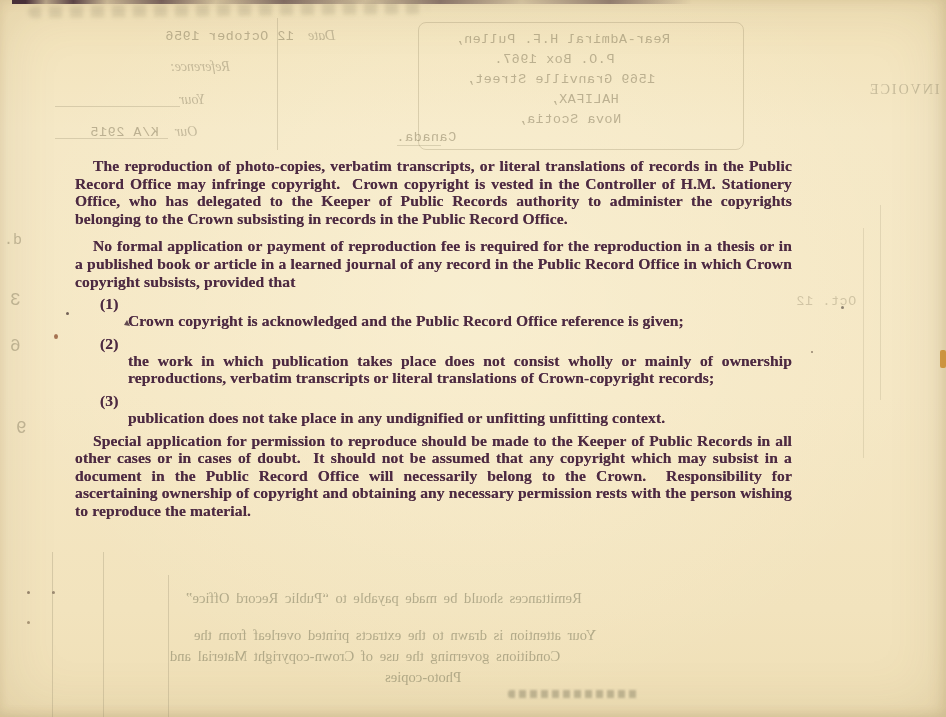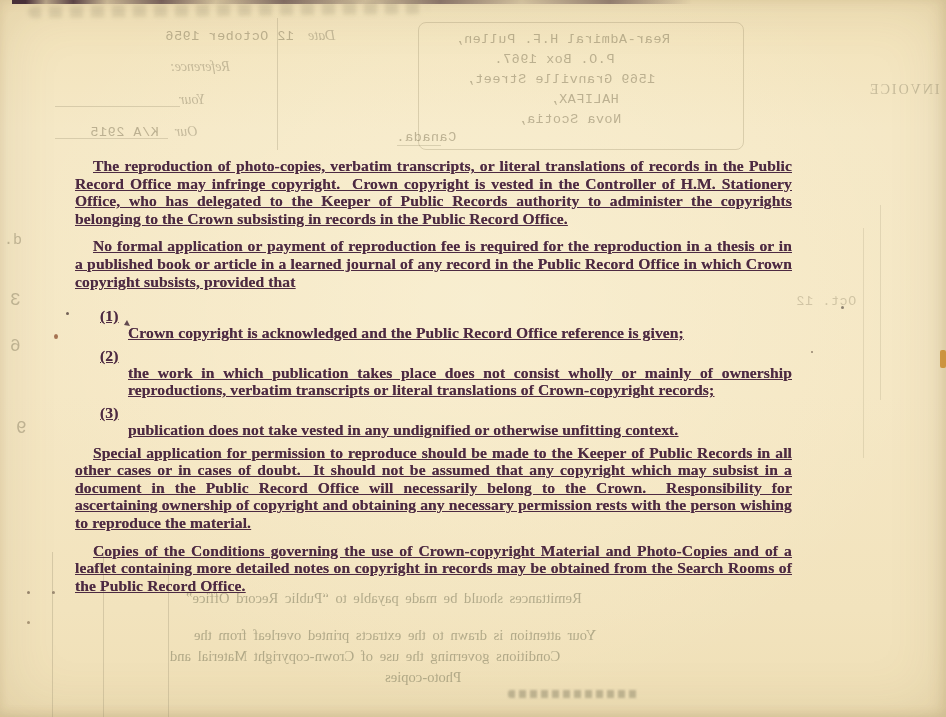"The reproduction of photo-copies," .notice { text-decoration: underline -> none }
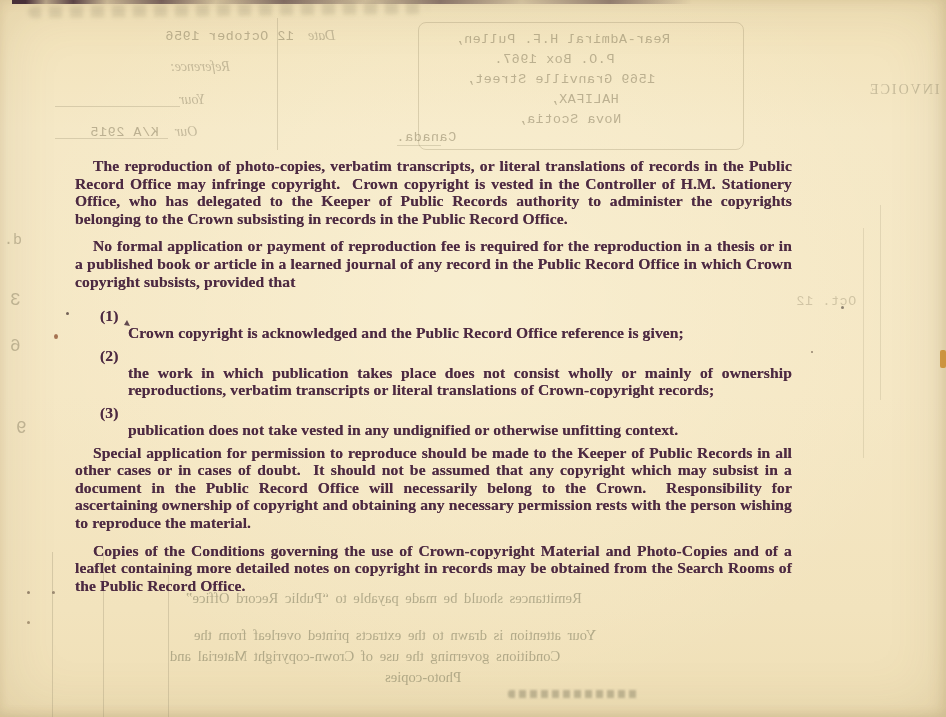"No formal application or payment" p { margin-bottom: 17px -> 5px }
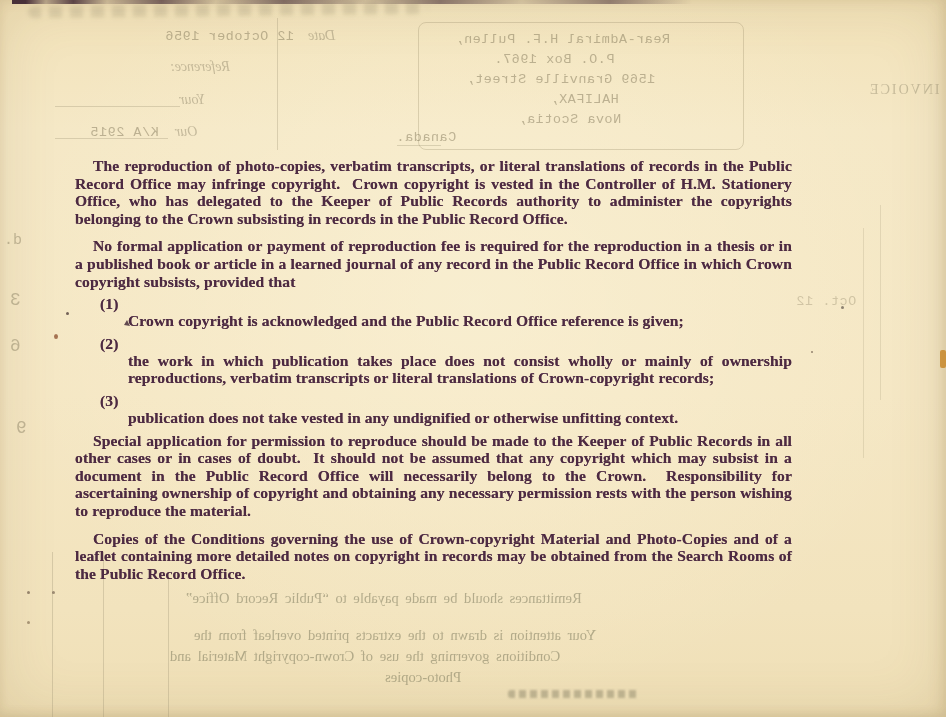"publication does not take vested" span.itxt { text: vested in any undignified or otherwise -> place in any undignified or unfitting }
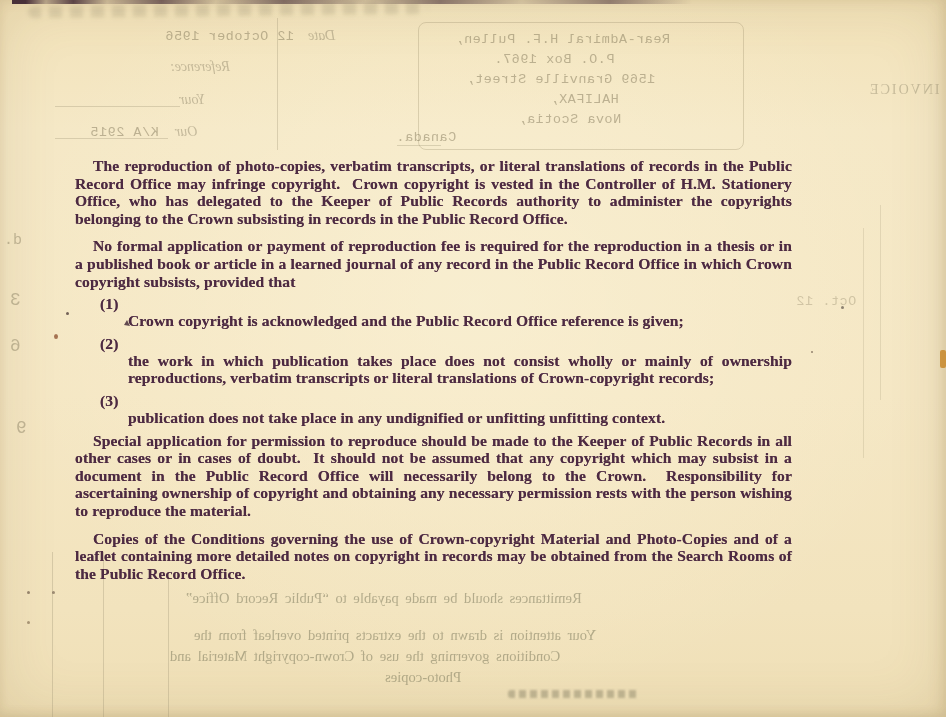"Copies of the Conditions governing" p { html: <p>Copies of the Conditions governing the use of Crown-copyright Material and Photo-Copies and of a leaflet containing more detailed notes on copyright in records may be obtained from the Search Rooms of the Public Record Office.</p> -> none }
